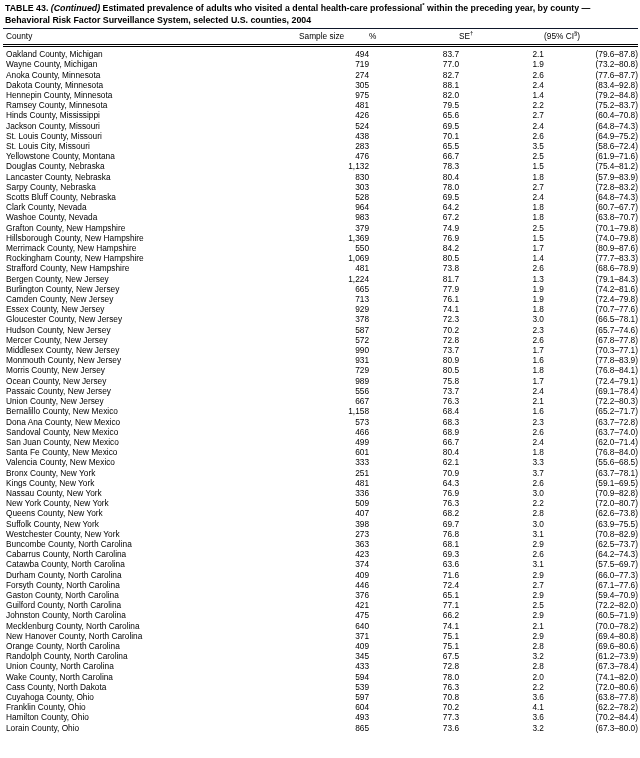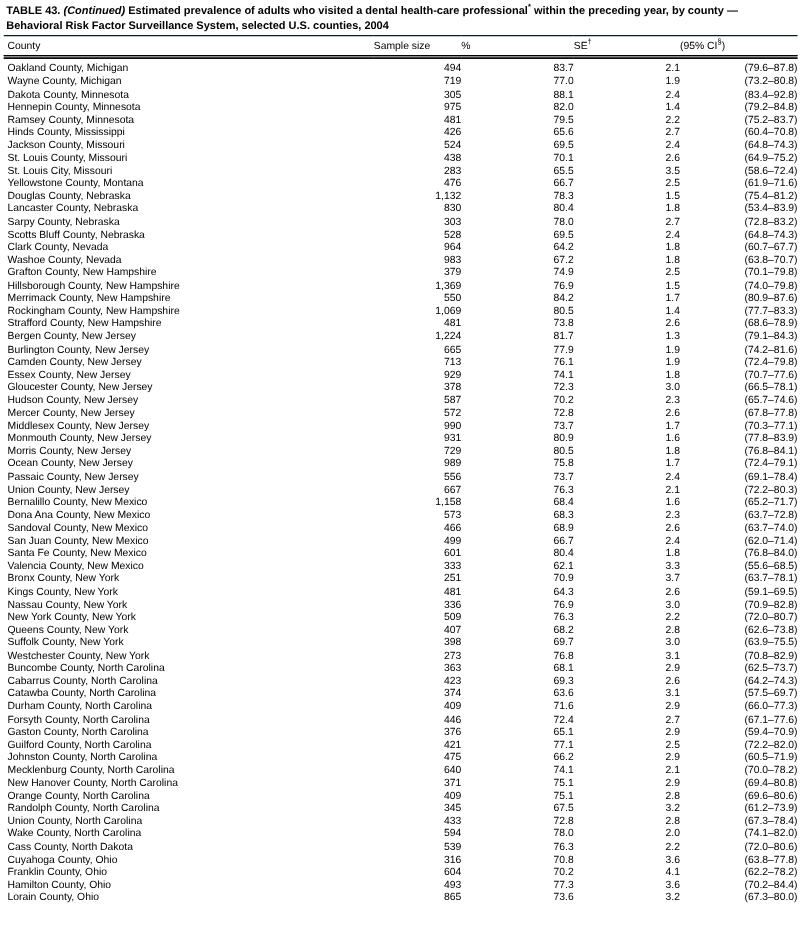"Anoka County, Minnesota" tr { html: none -> <tr> <td>Anoka County, Minnesota</td> <td>274</td> <td>82.7</td> <td>2.6</td> <td>(77.6–87.7)</td> </tr> }
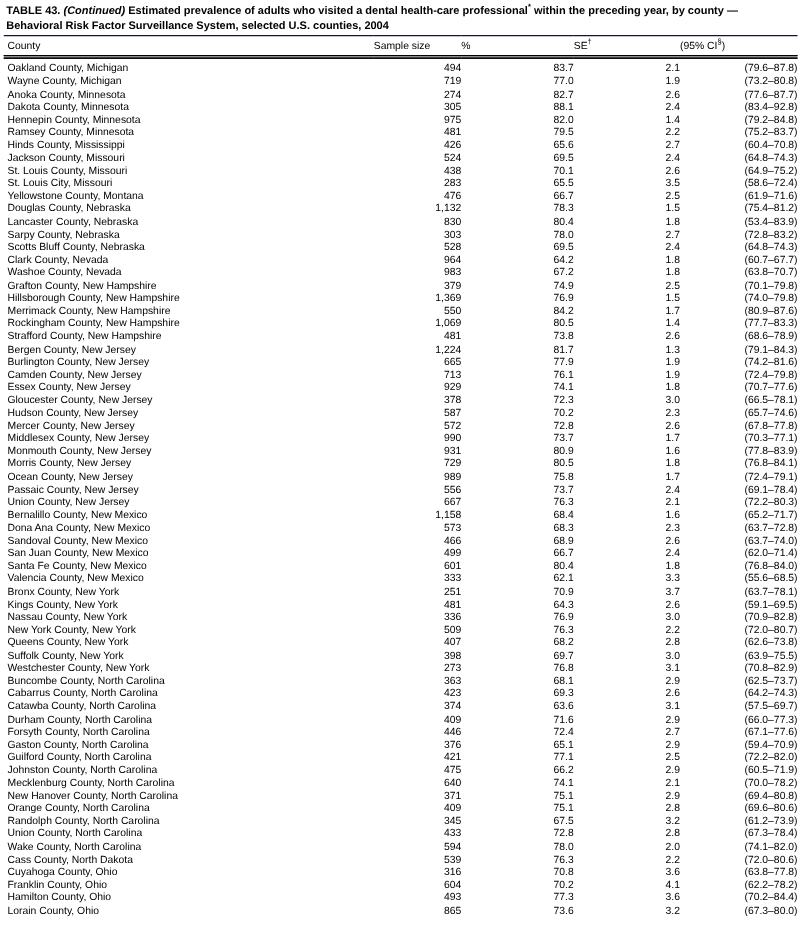"(53.4–83.9)" td.num { text: 53.4 -> 57.9 }
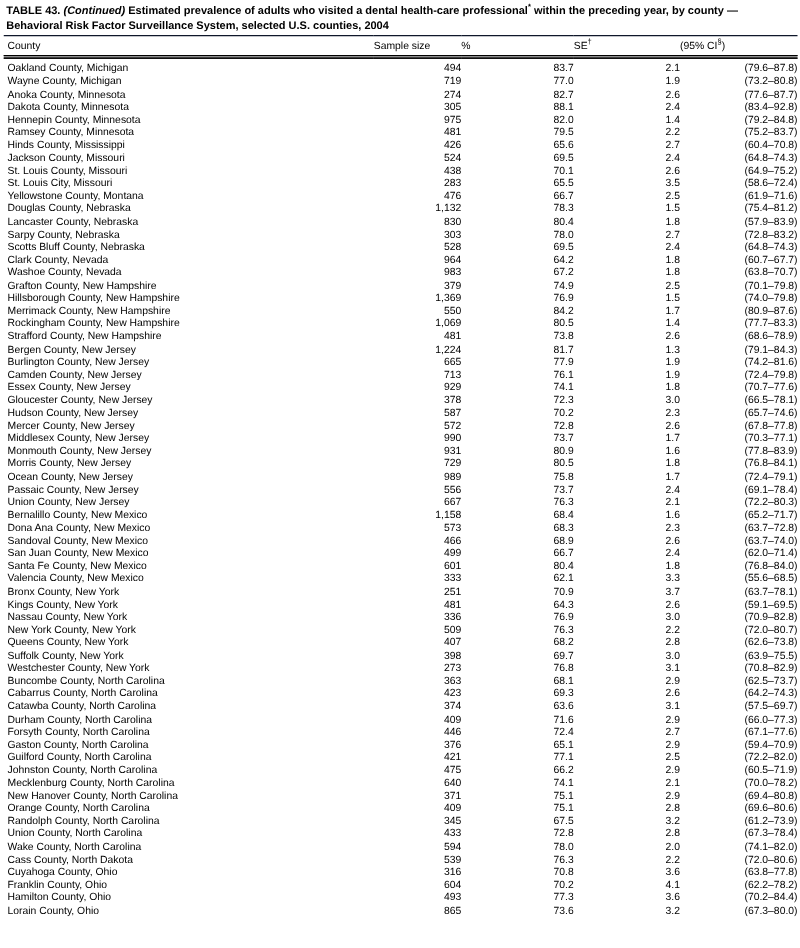"316" td.num { text: 316 -> 597 }
